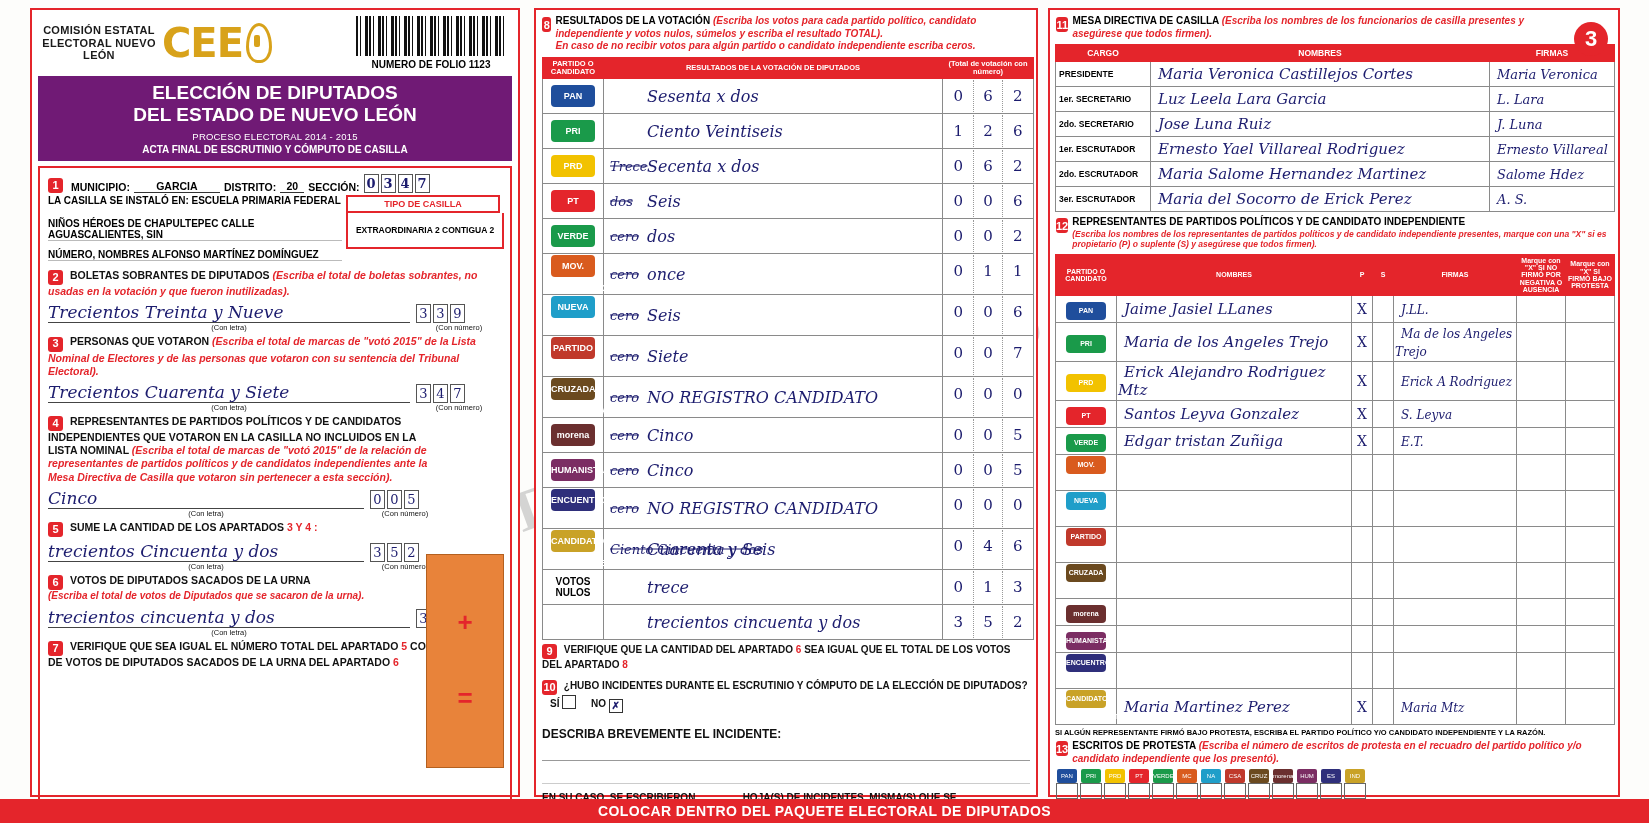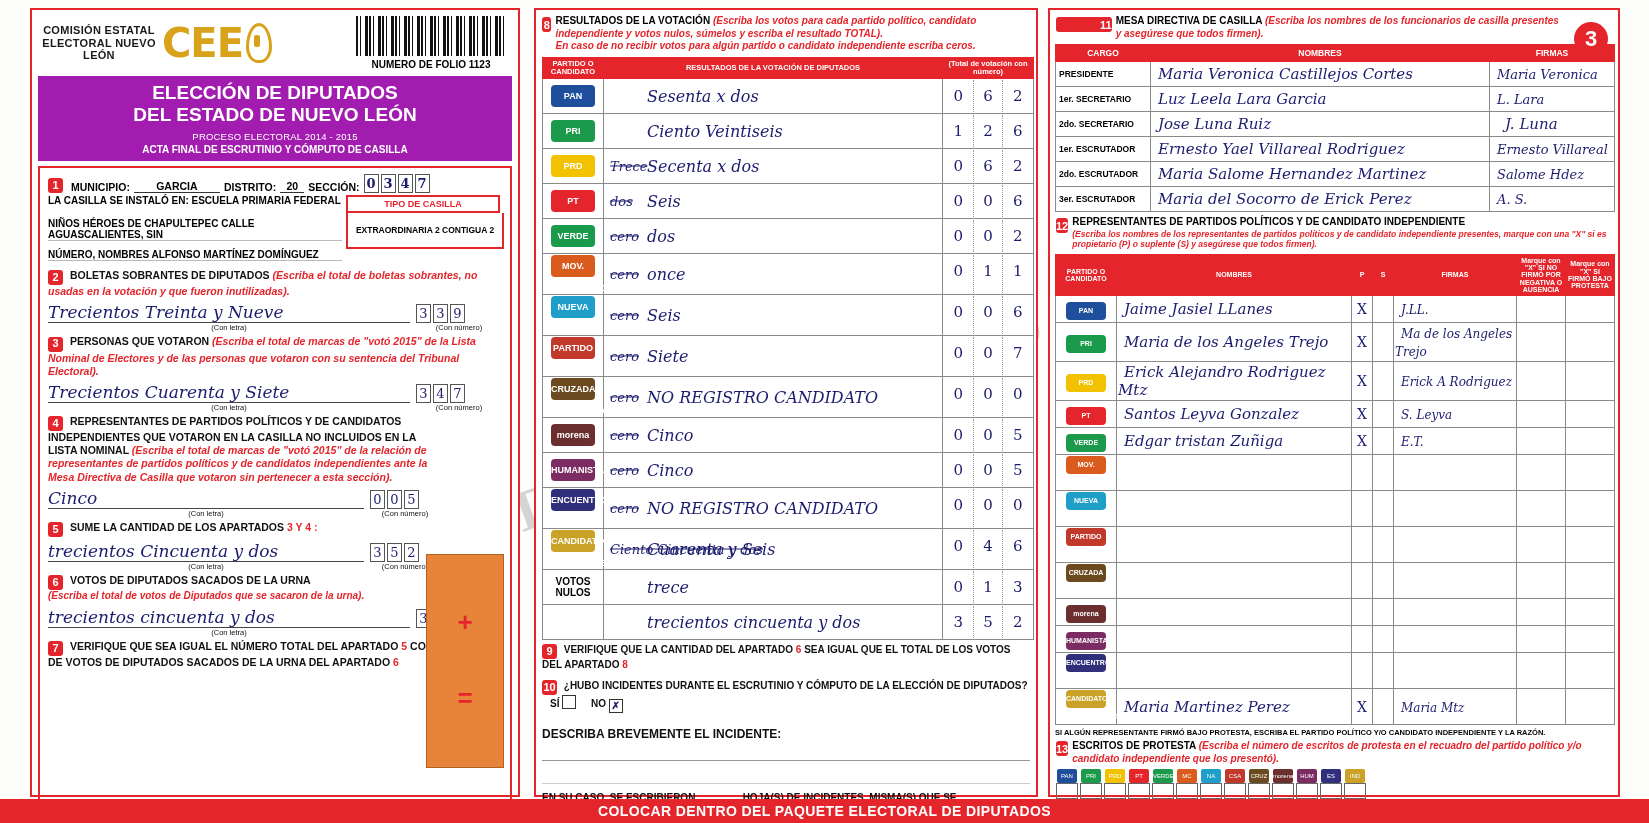"11" span.num { padding-left: 44px -> none }
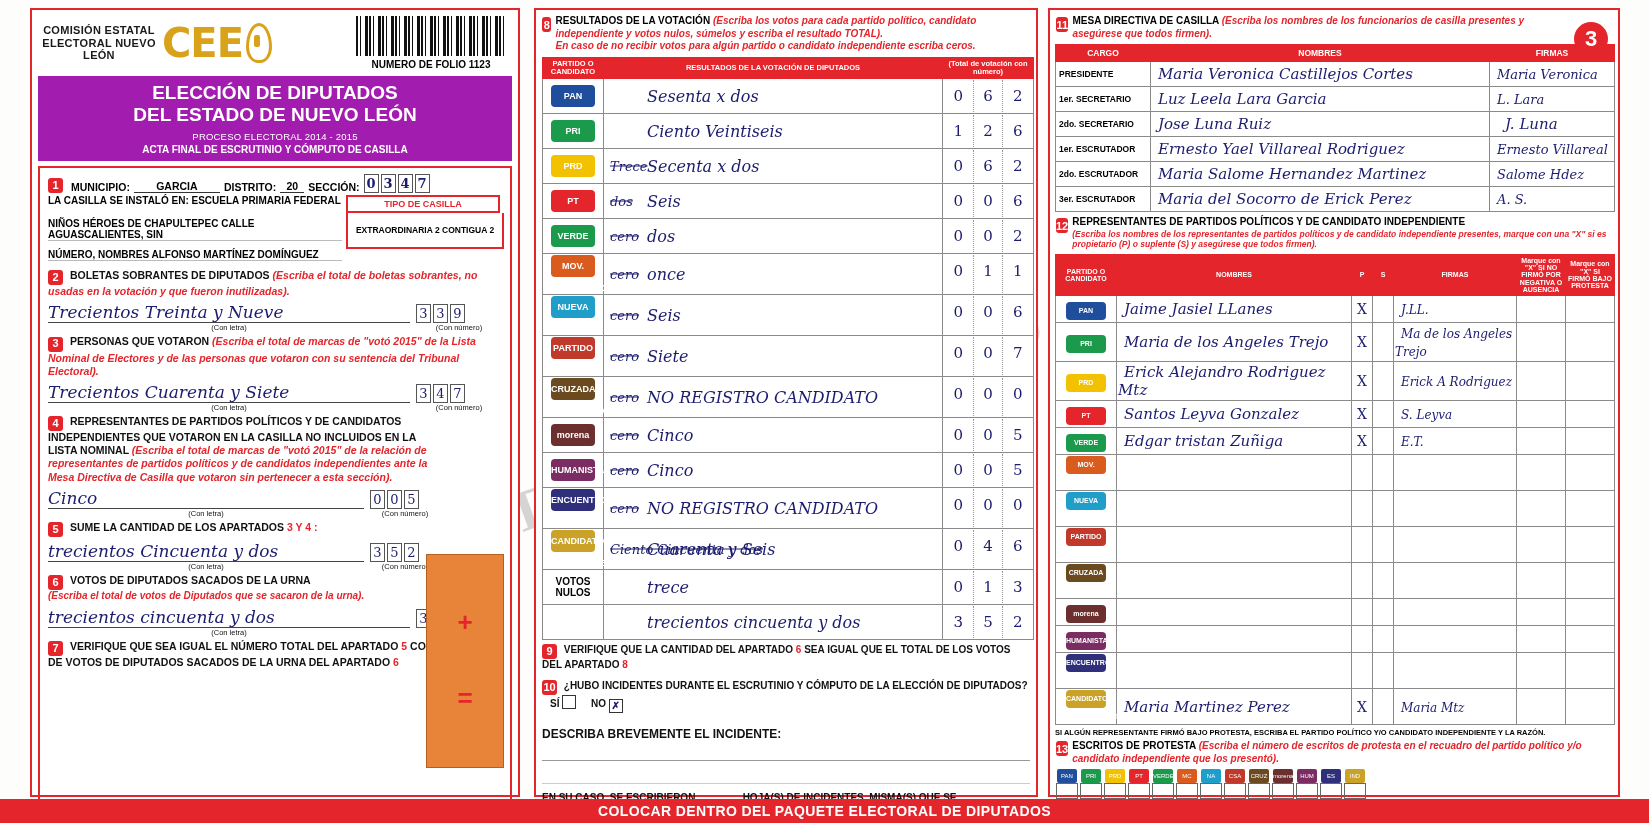"ELECCIÓN DE DIPUTADOS" .title-band { background: #a21caf -> #701a75 }
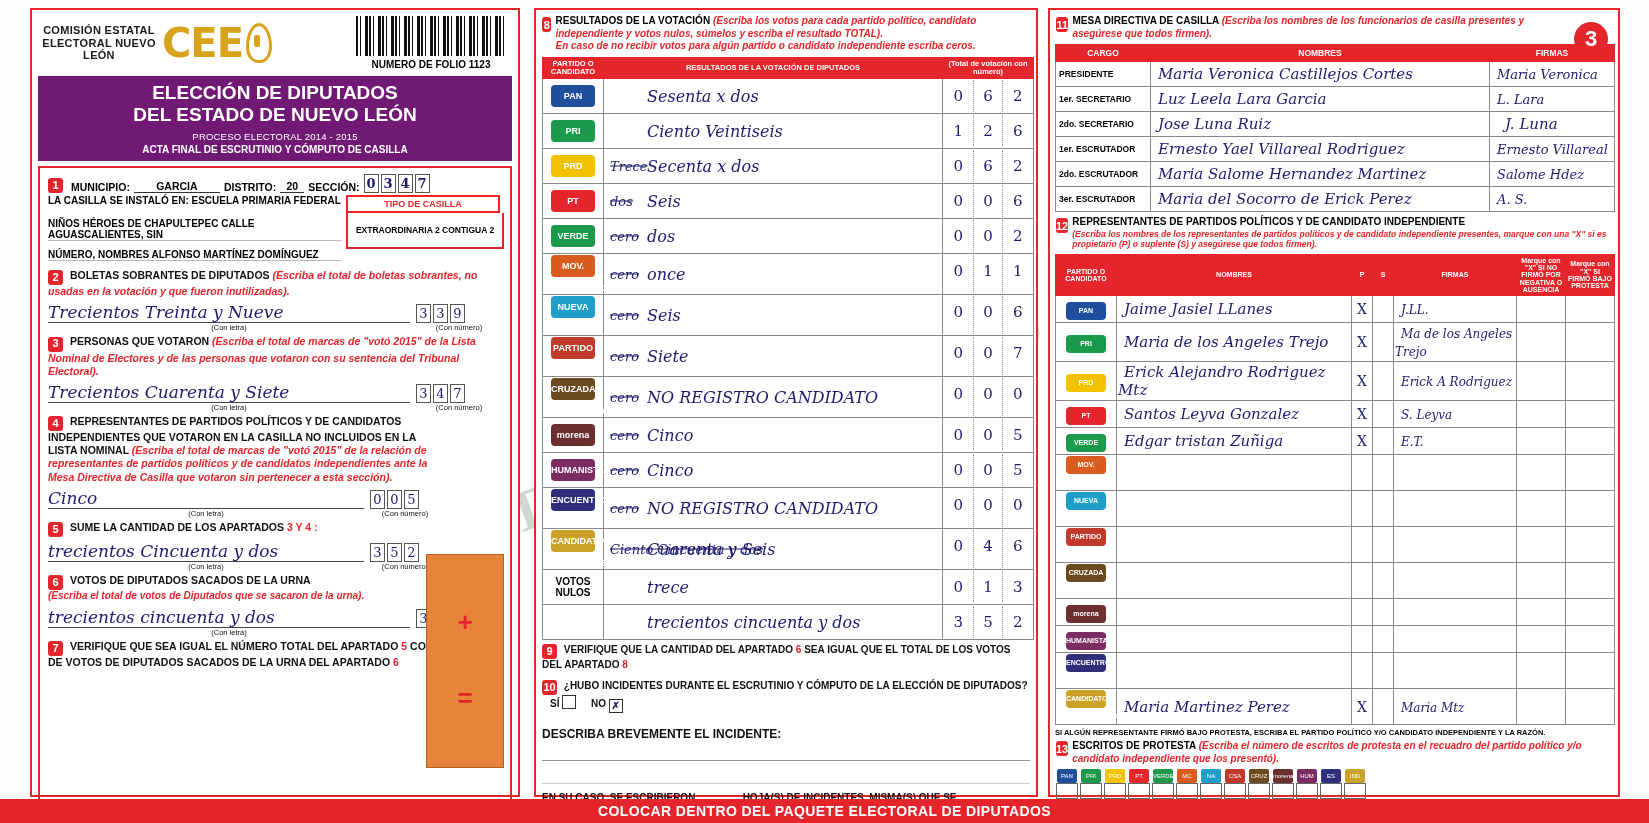"J. Luna" span.hand-c { font-size: 15px -> 13px; margin-left: 8px -> none }
